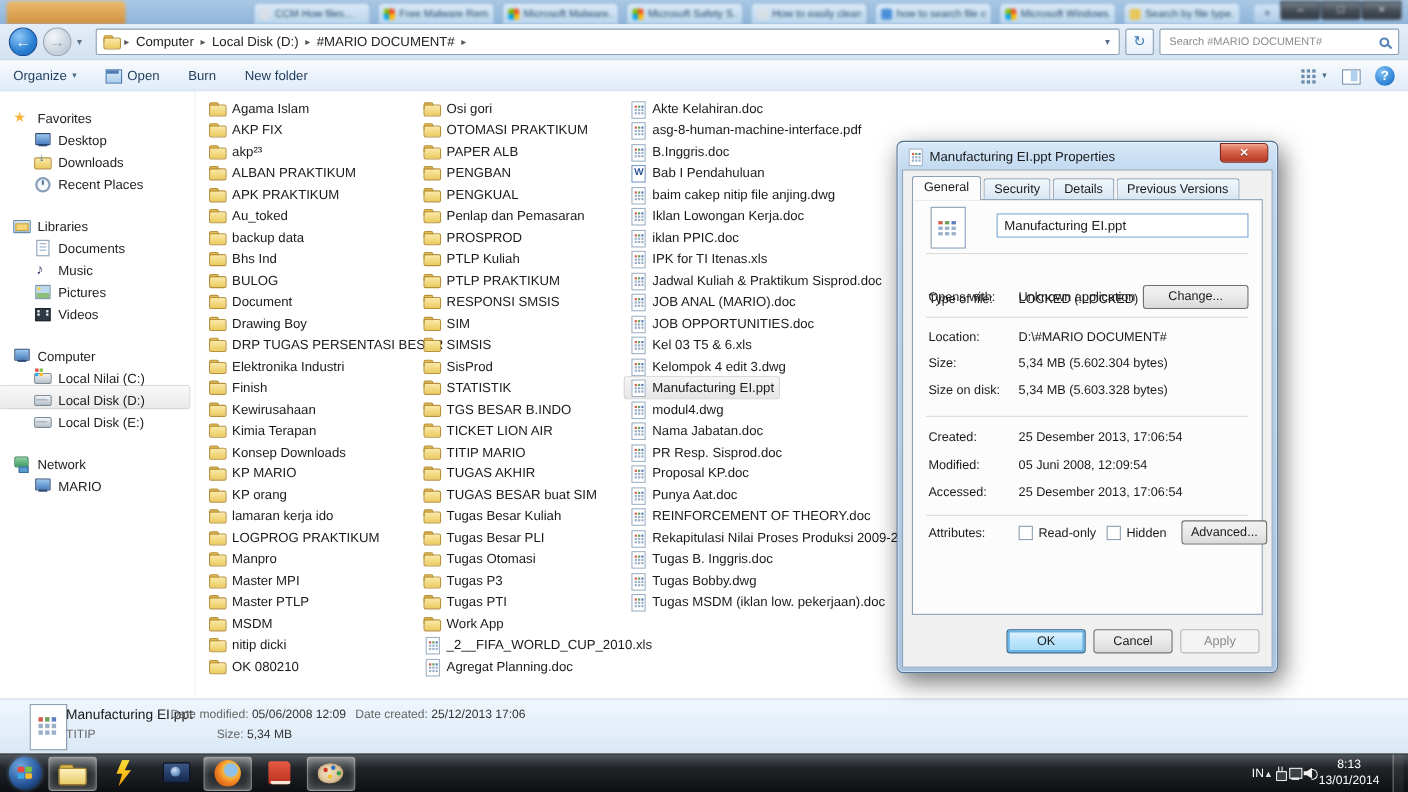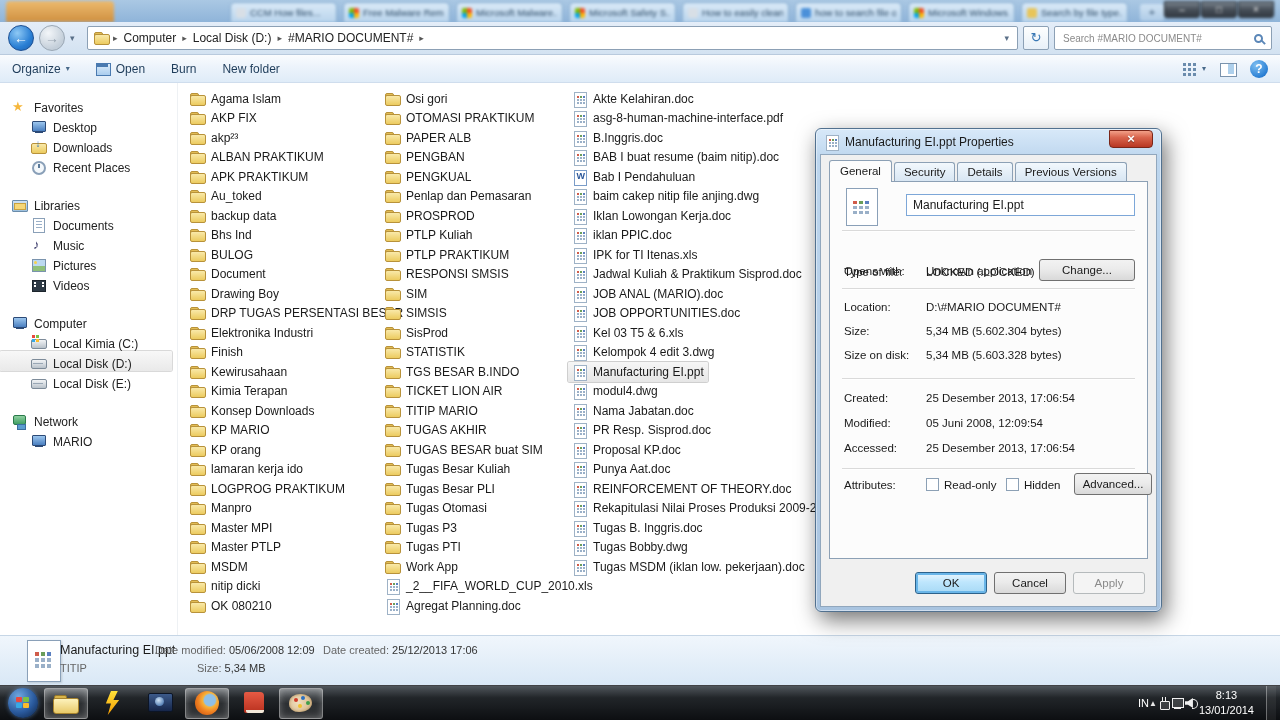"BAB I buat resume (baim" div.file-item { html: <div> <span></span> <span>BAB I buat resume (baim nitip).doc</span> </div> -> none }
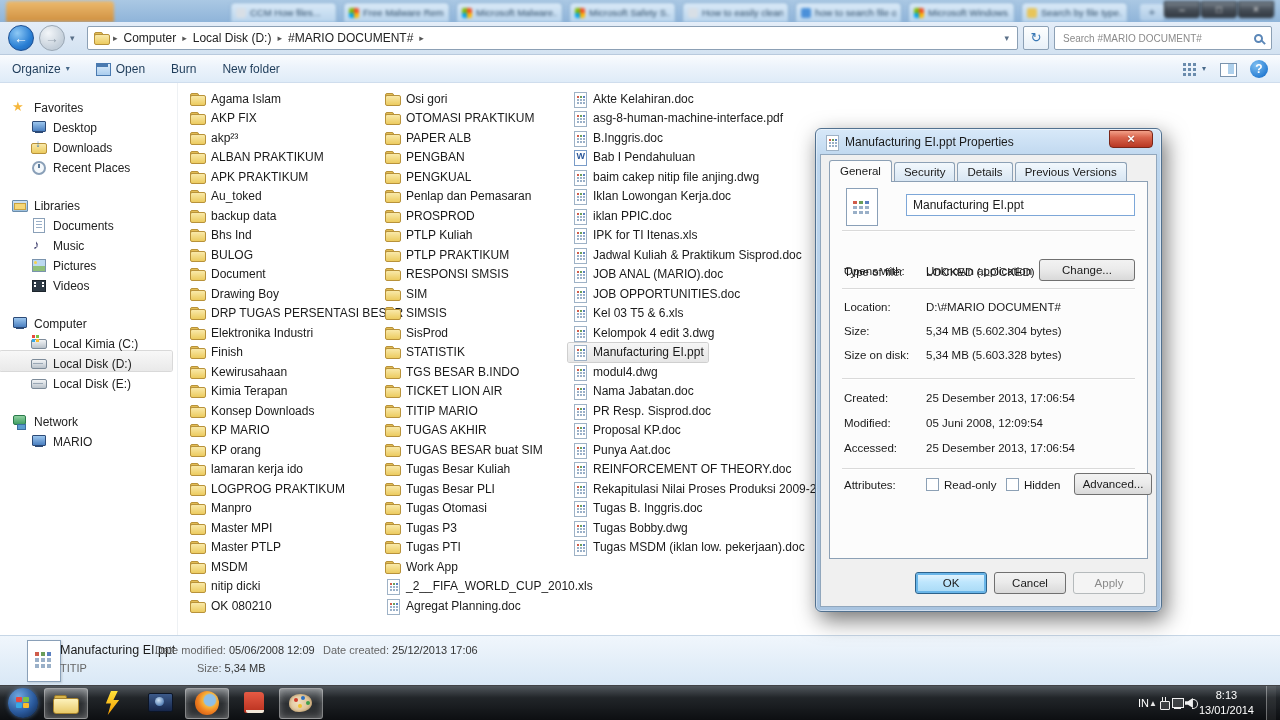"Local Kimia (C:)" span.lb { text: Kimia -> Nilai }
